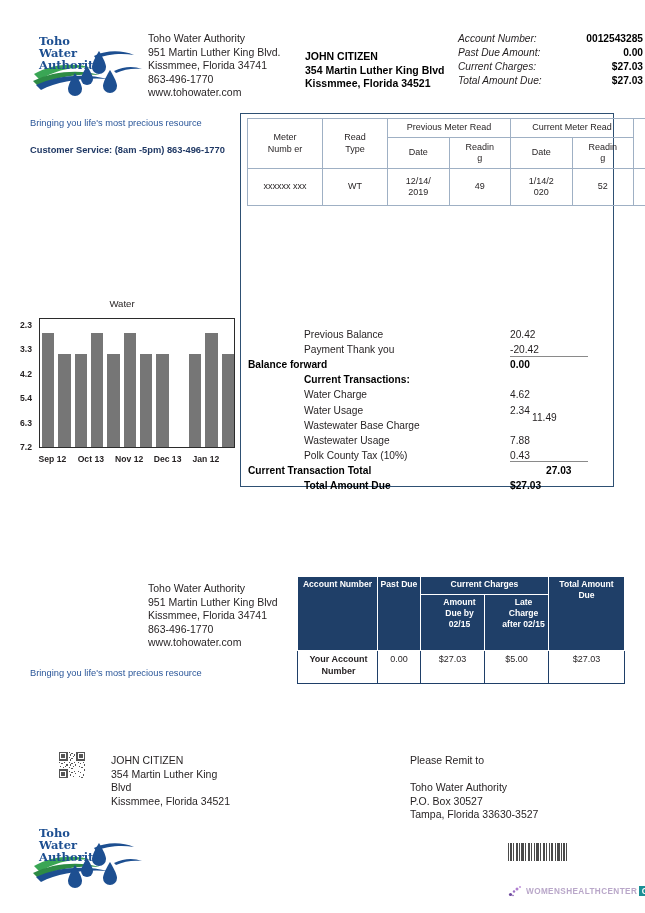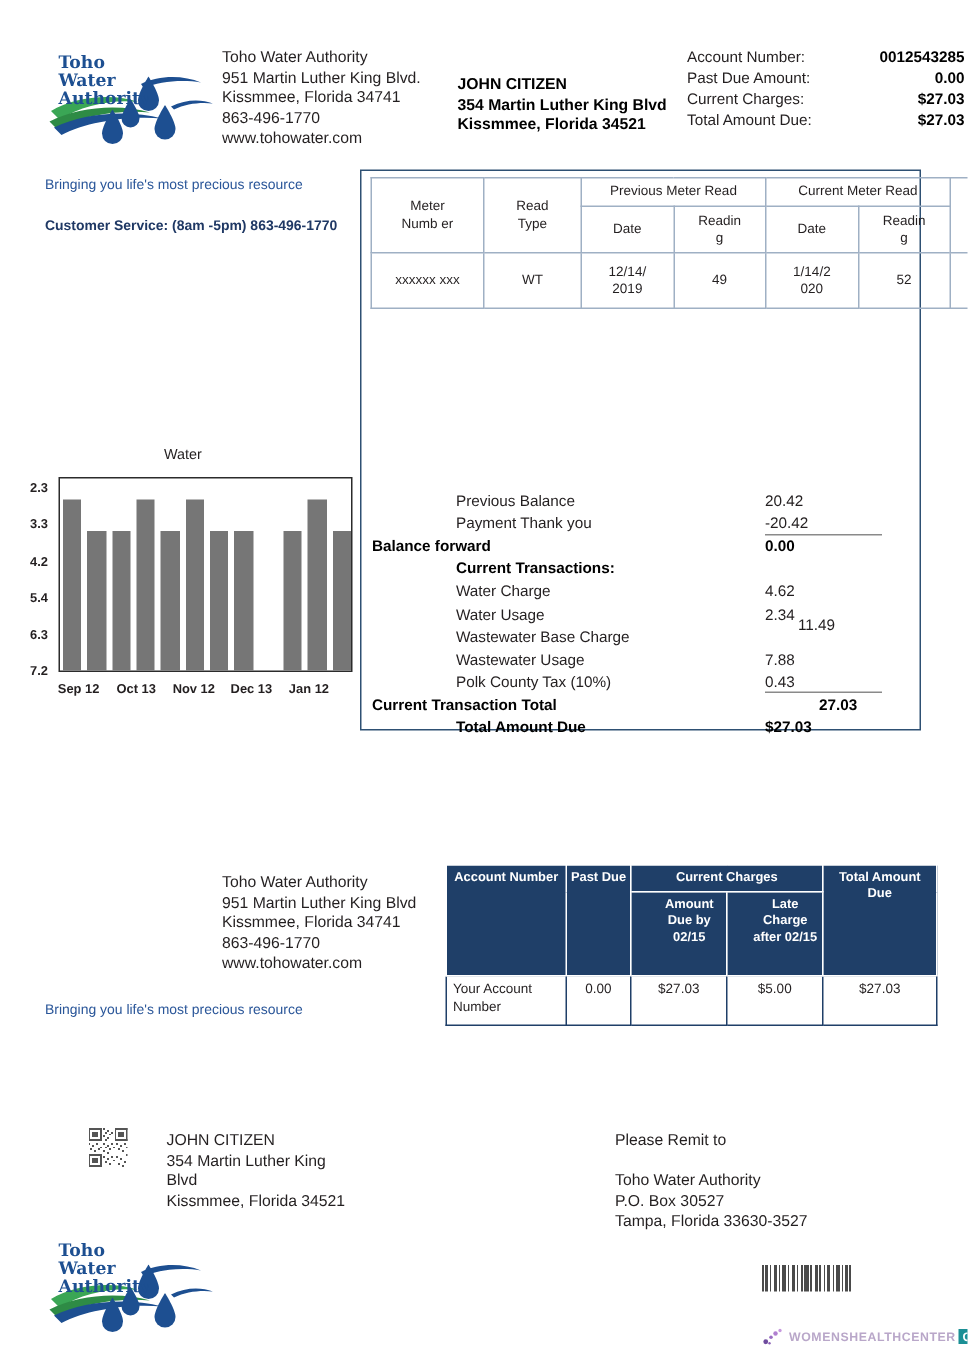"Account Number:" .acct-row .lbl { font-style: none -> italic }
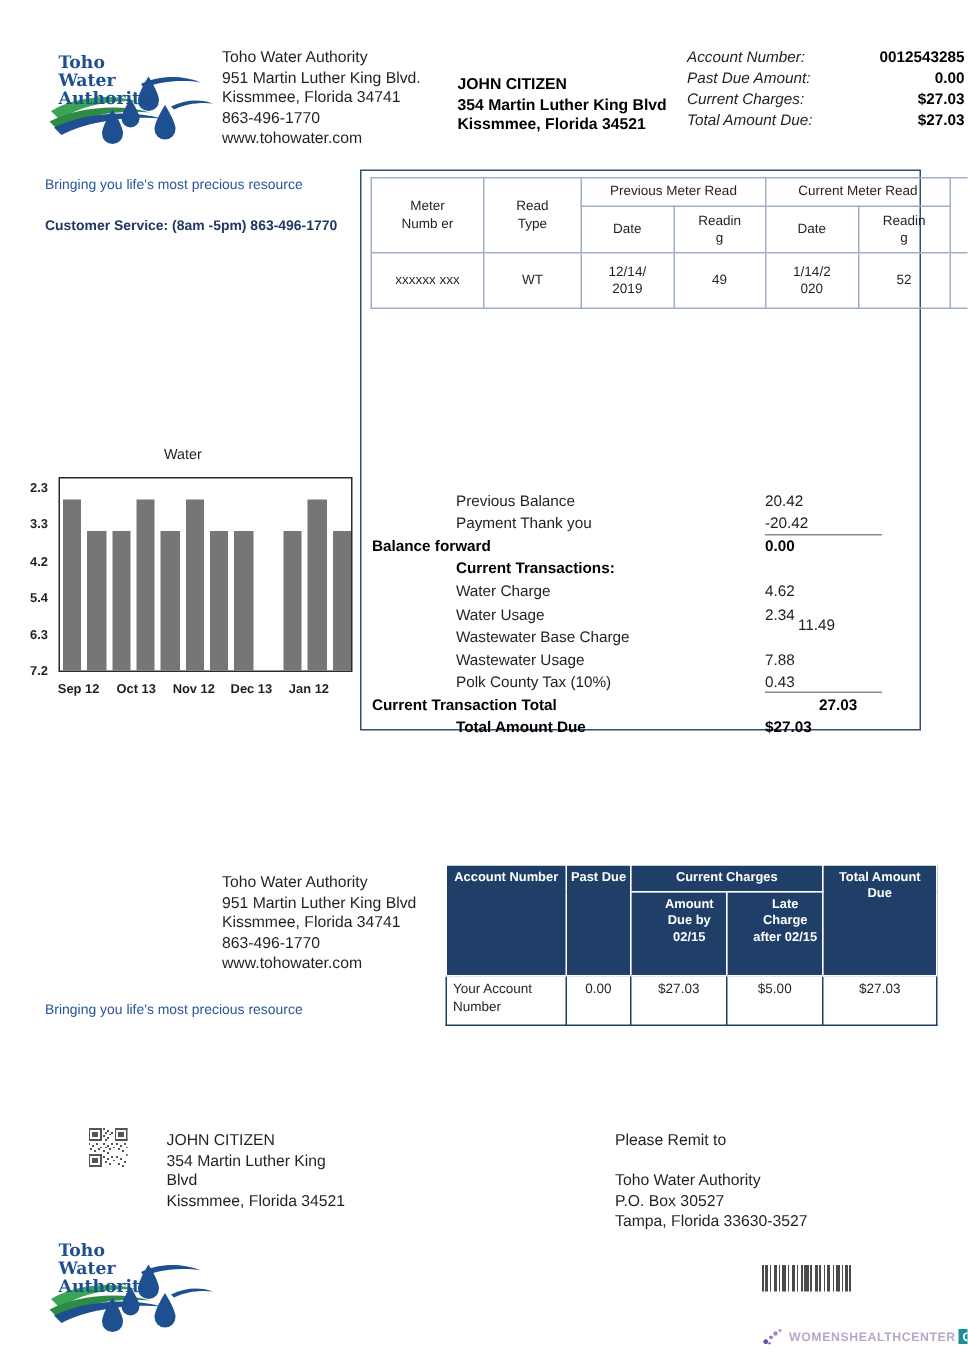"Your Account Number" table.stub td.acctcell { font-weight: normal -> bold; text-align: left -> center }
